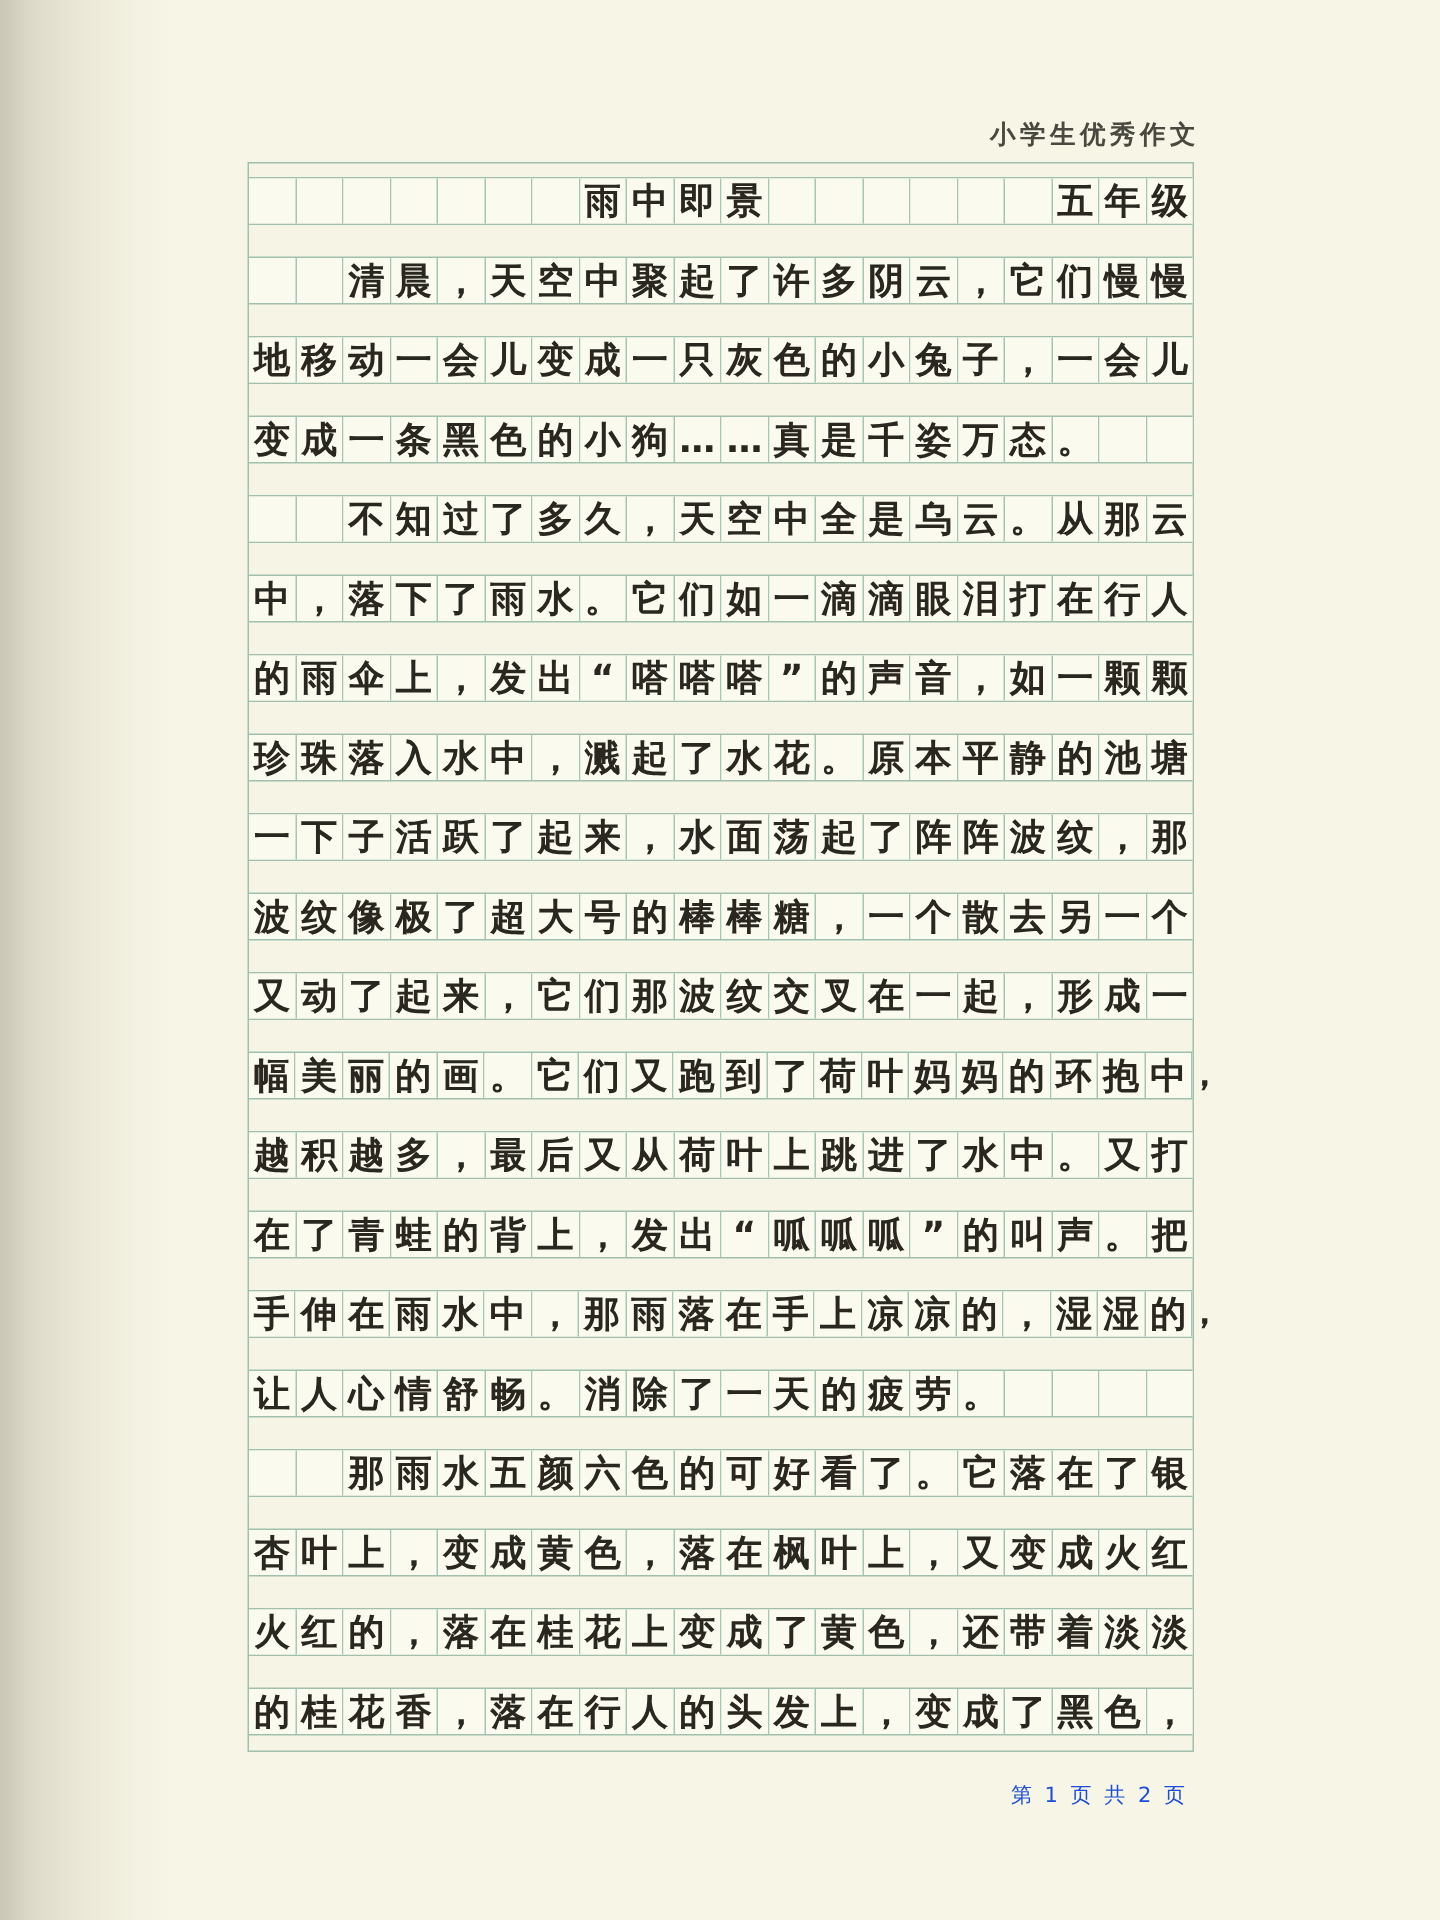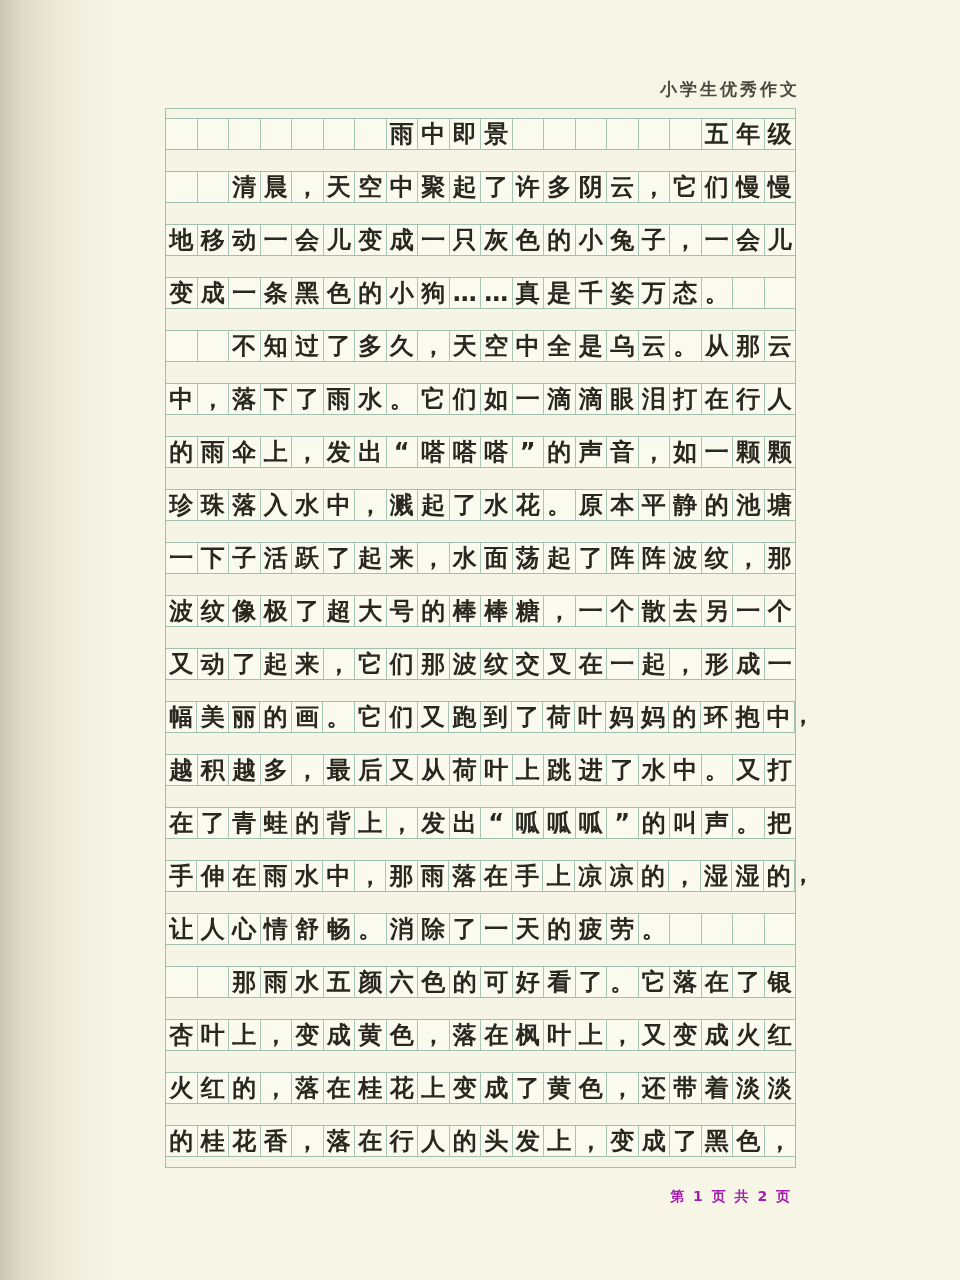"第 1 页 共 2" .footer-label { color: #a21caf -> #1d4ed8; font-weight: 700 -> 400 }
